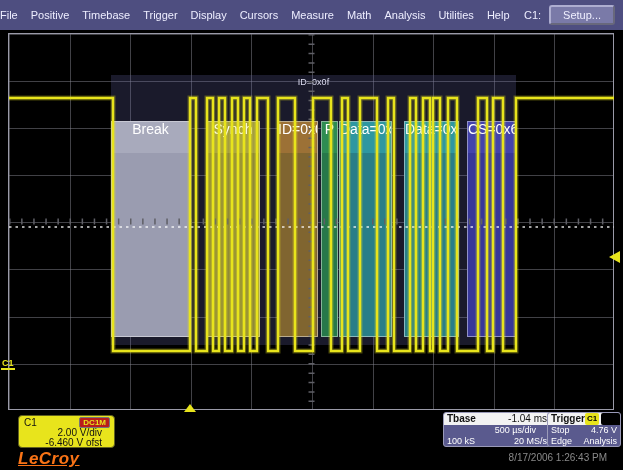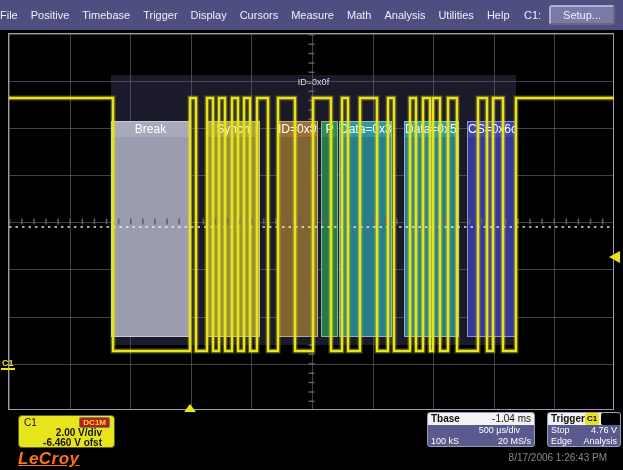"Break" .seg-head { font-size: 12px -> 14px; height: 15px -> 31px }
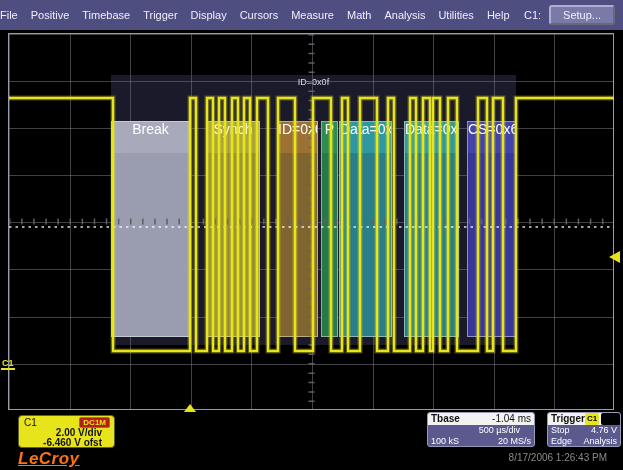"Tbase" #tbase-box { left: 427px -> 443px }
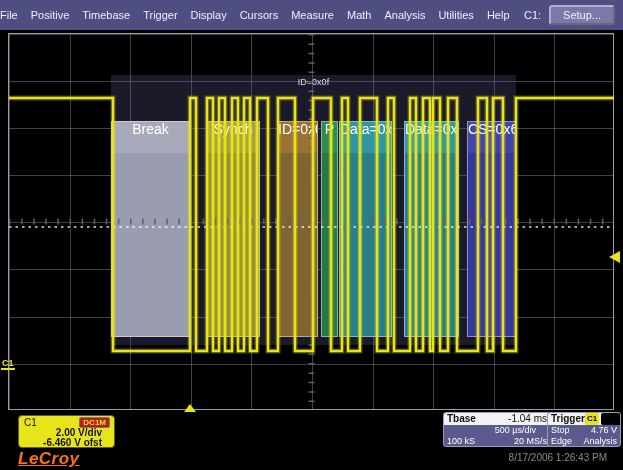"2.00 V/div" #ch-box .rv { font-weight: bold -> none }
